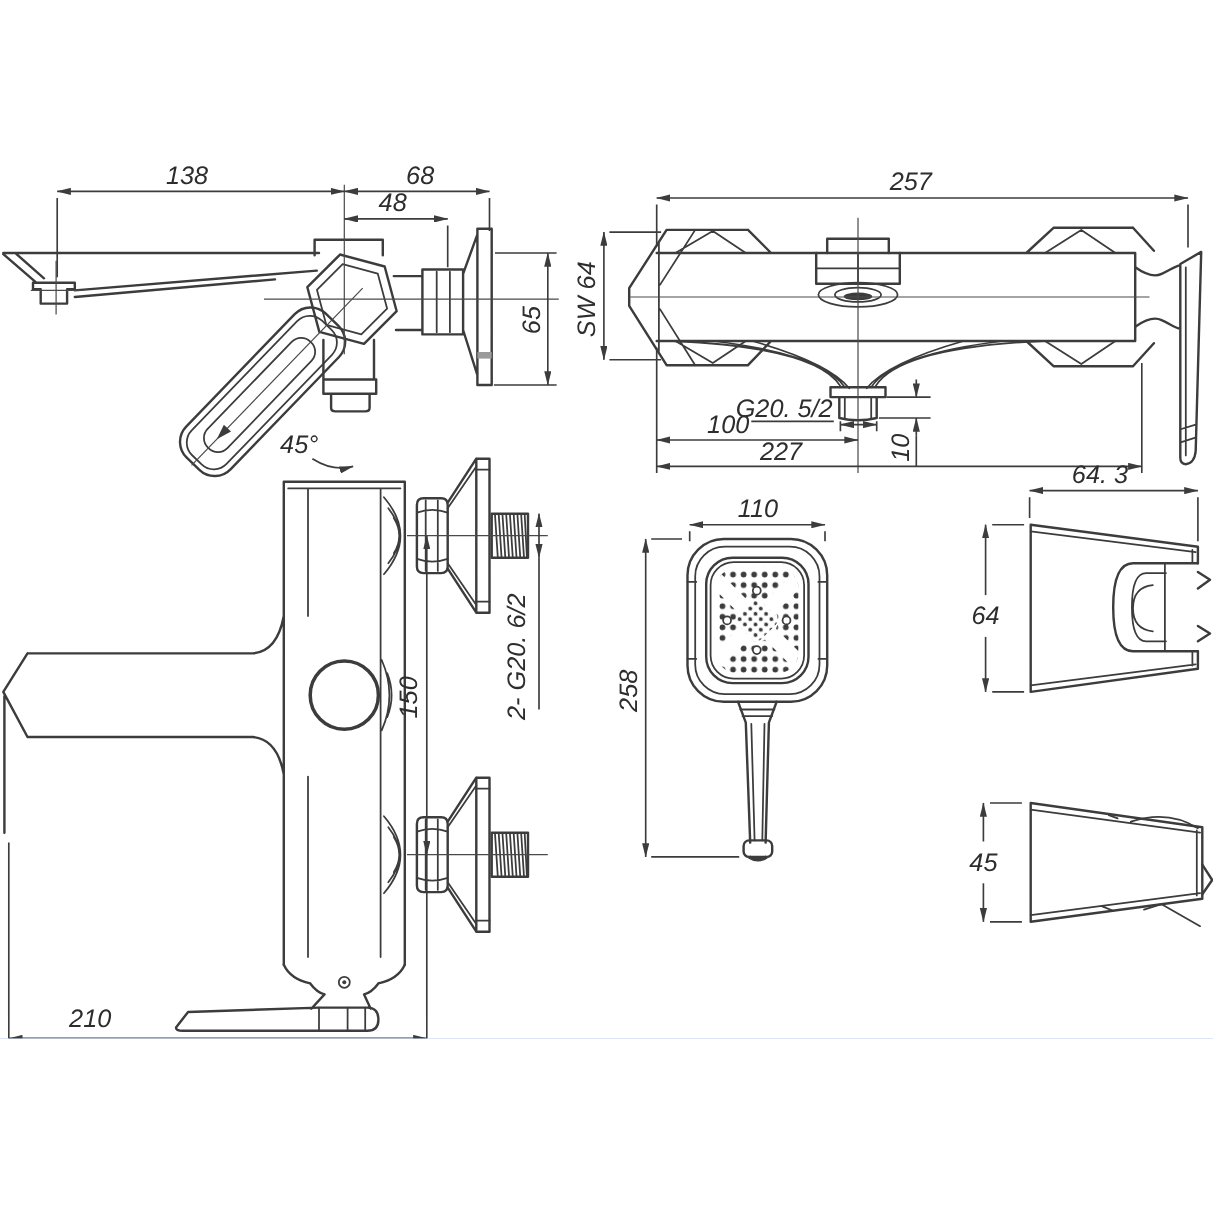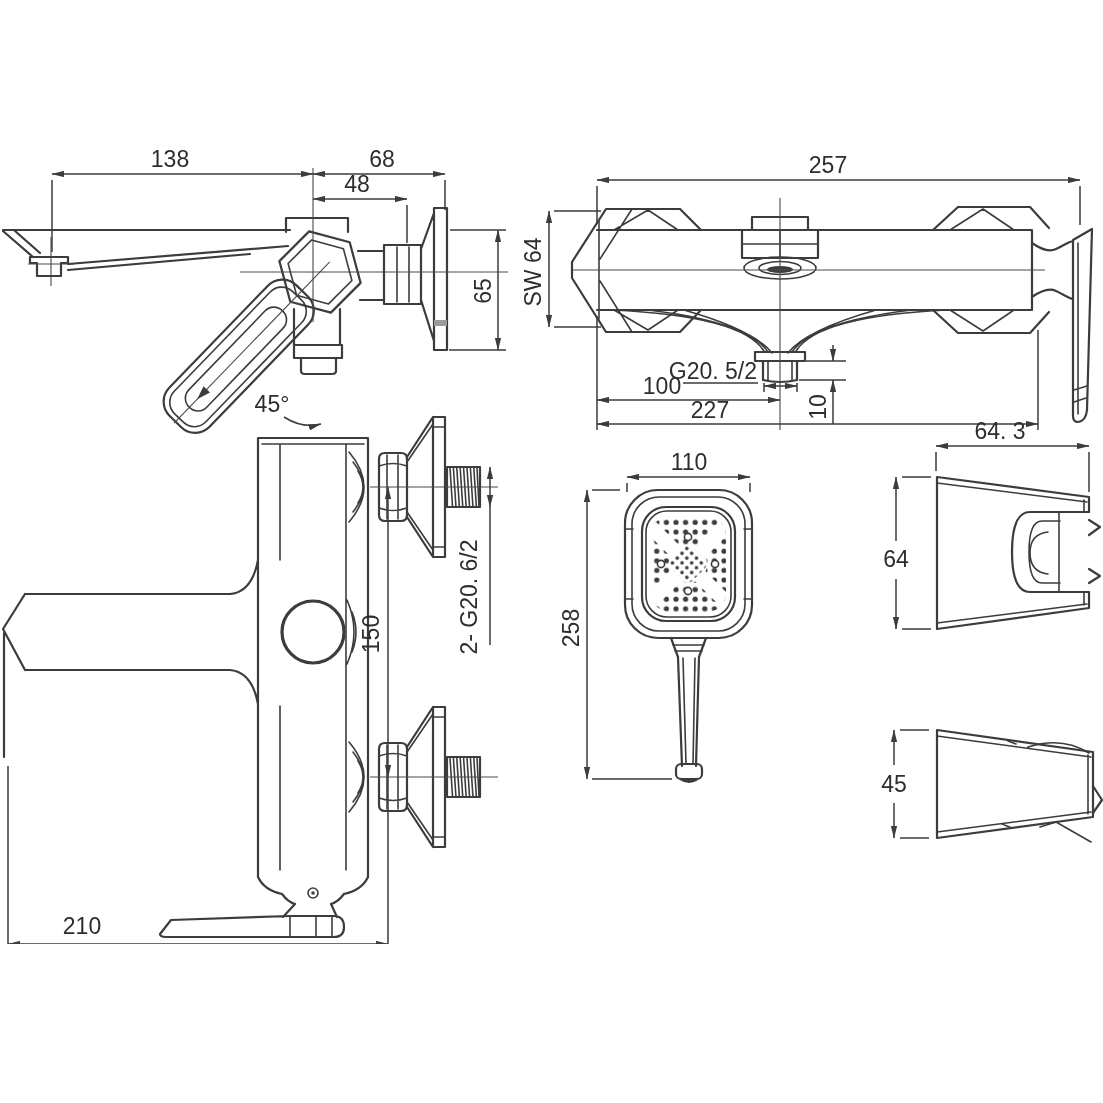"138" .stage { font-style: none -> italic }
